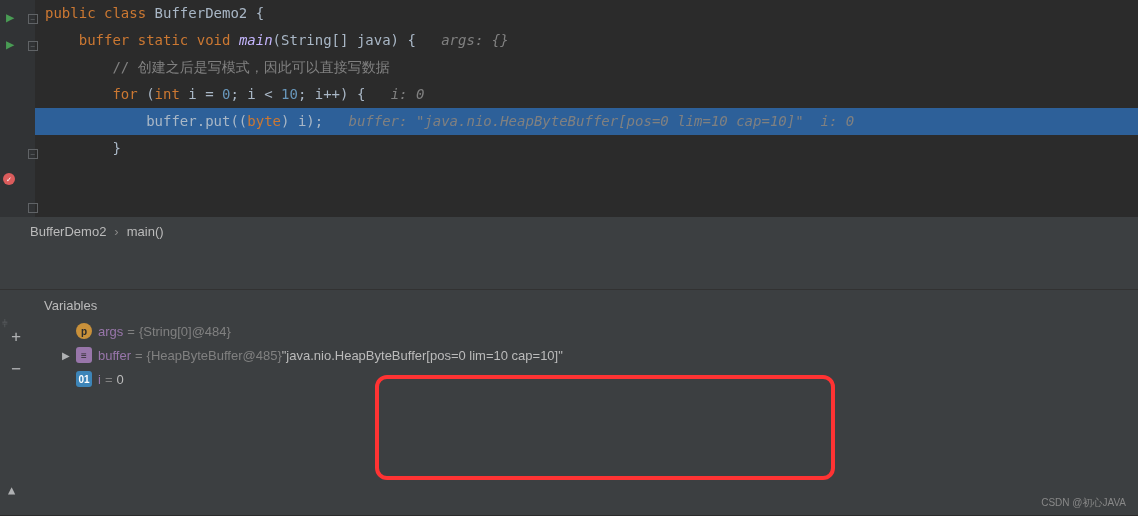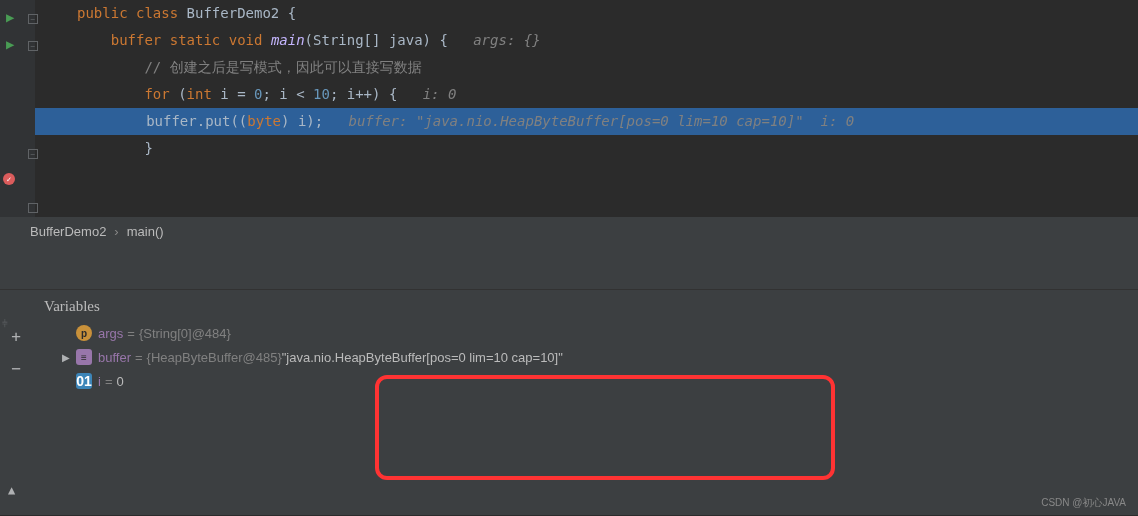"public class BufferDemo2 {" .code-line { margin-left: 32px -> none }
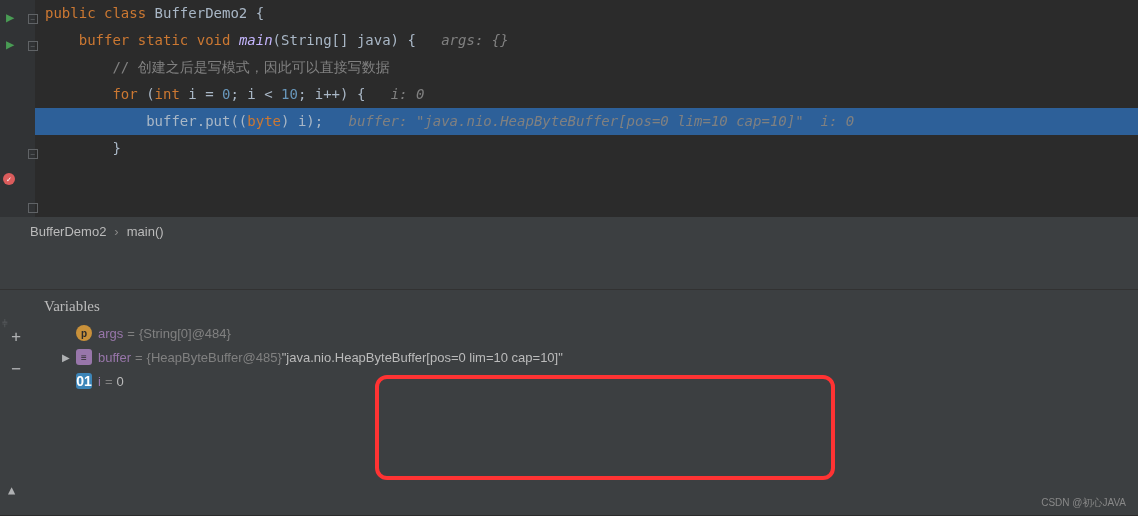"Variables" .var-header { font-family: Liberation Serif, serif -> Liberation Sans, sans-serif; font-size: 15px -> 13px }
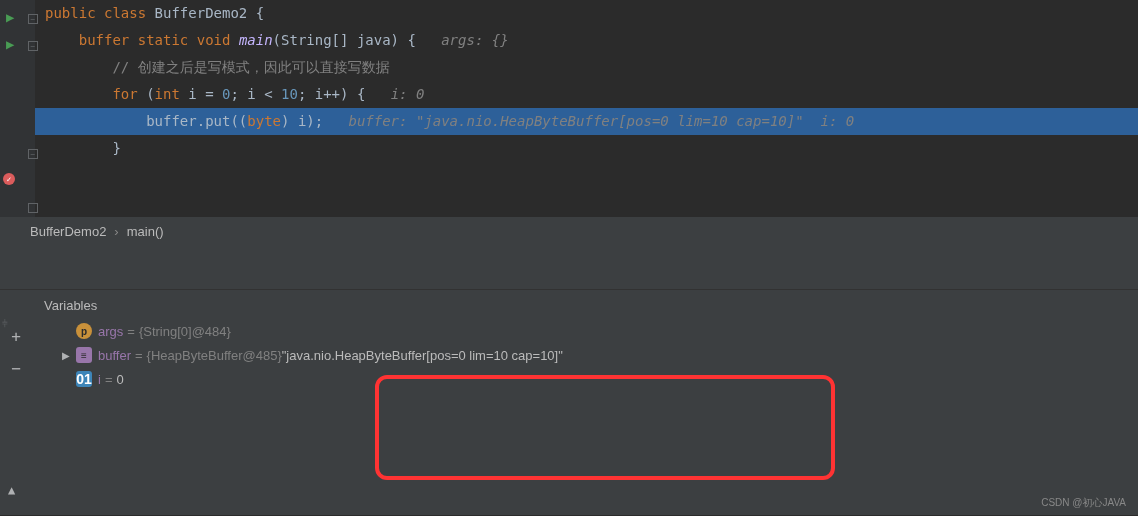"01" .icon-01 { font-size: 14px -> 10px }
